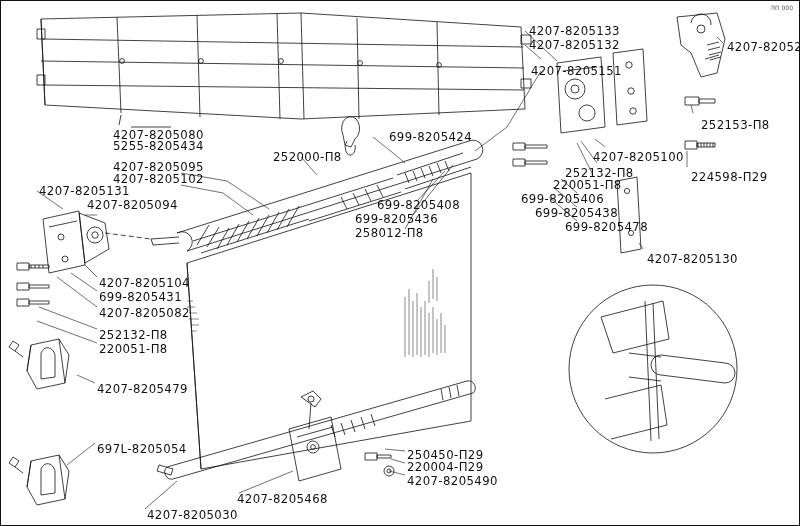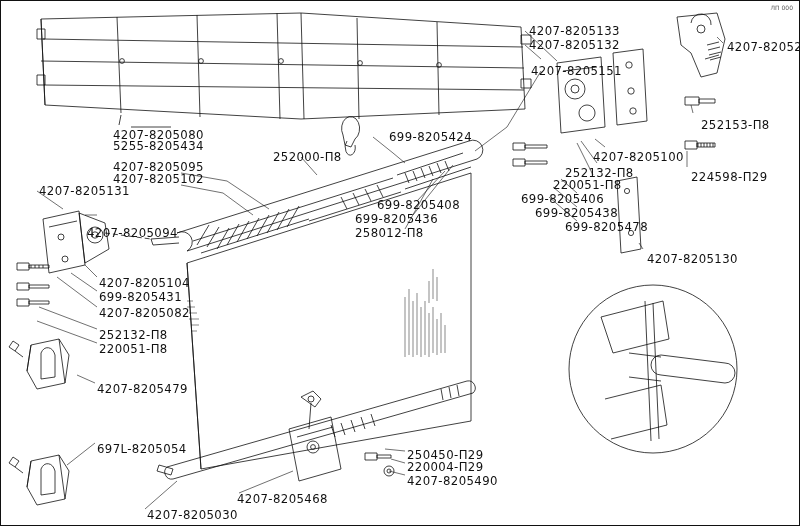"4207-8205094" div.lbl { top: 224px -> 196px }
